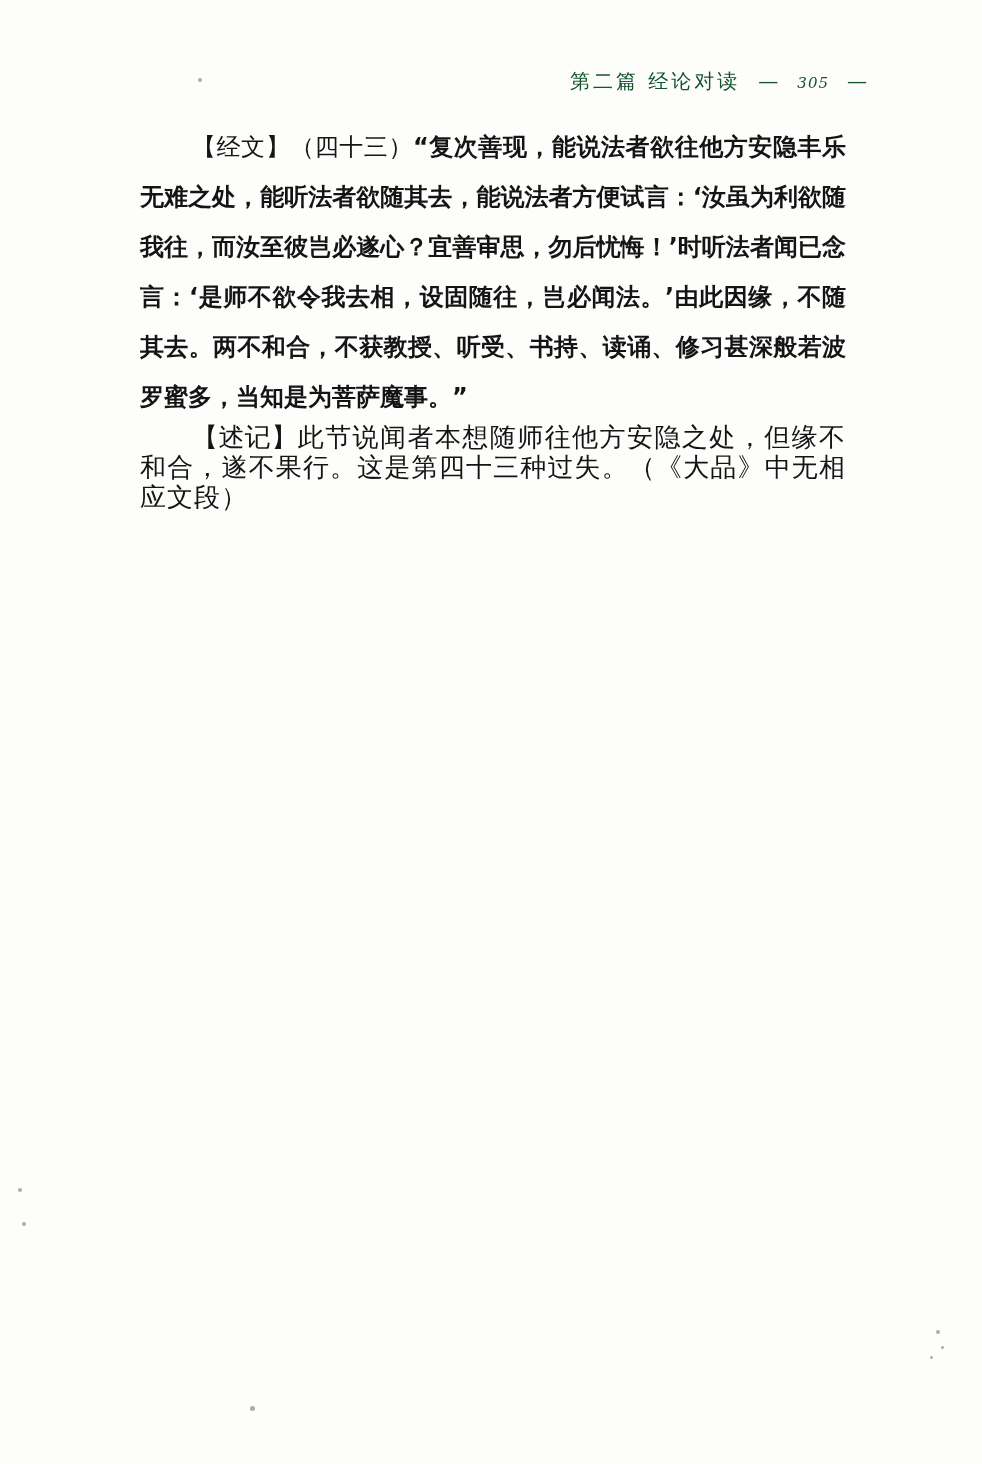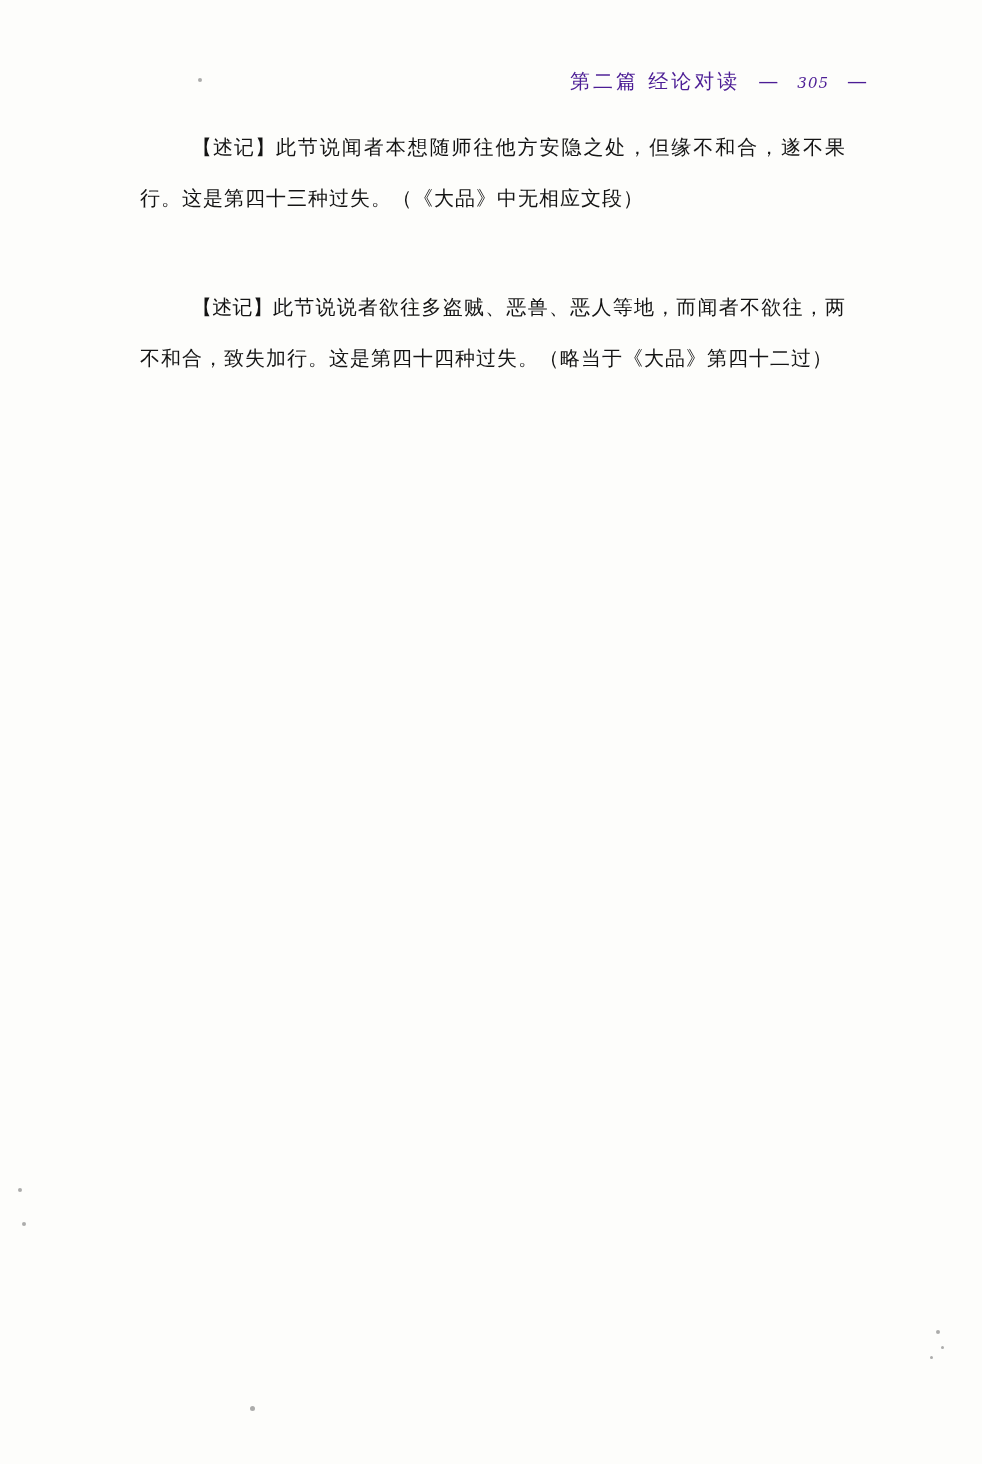"第二篇 经论对读" .header { color: #4c1d95 -> #14532d }
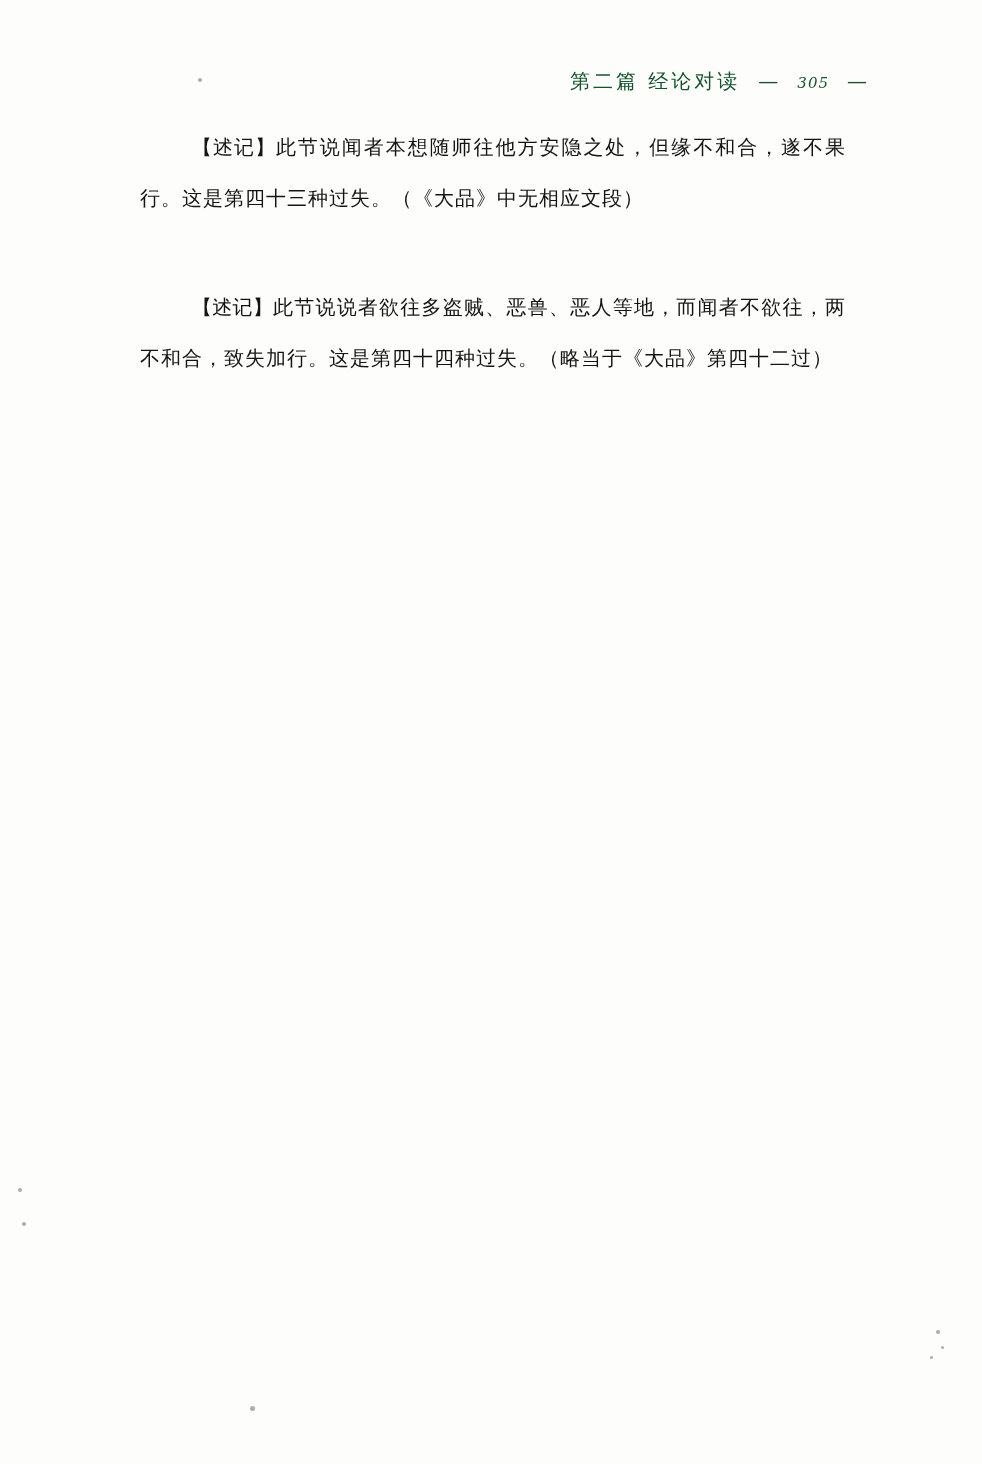"【经文】（四十三）“复次善现，能说法者欲往他方安隐丰乐无难之处，能听法者欲随其去" p.para { html: none -> <p><span>【经文】</span><span>（四十三）</span><span>“复次善现，能说法者欲往他方安隐丰乐无难之处，能听法者欲随其去，能说法者方便试言：‘汝虽为利欲随我往，而汝至彼岂必遂心？宜善审思，勿后忧悔！’时听法者闻已念言：‘是师不欲令我去相，设固随往，岂必闻法。’由此因缘，不随其去。两不和合，不获教授、听受、书持、读诵、修习甚深般若波罗蜜多，当知是为菩萨魔事。”</span></p> }
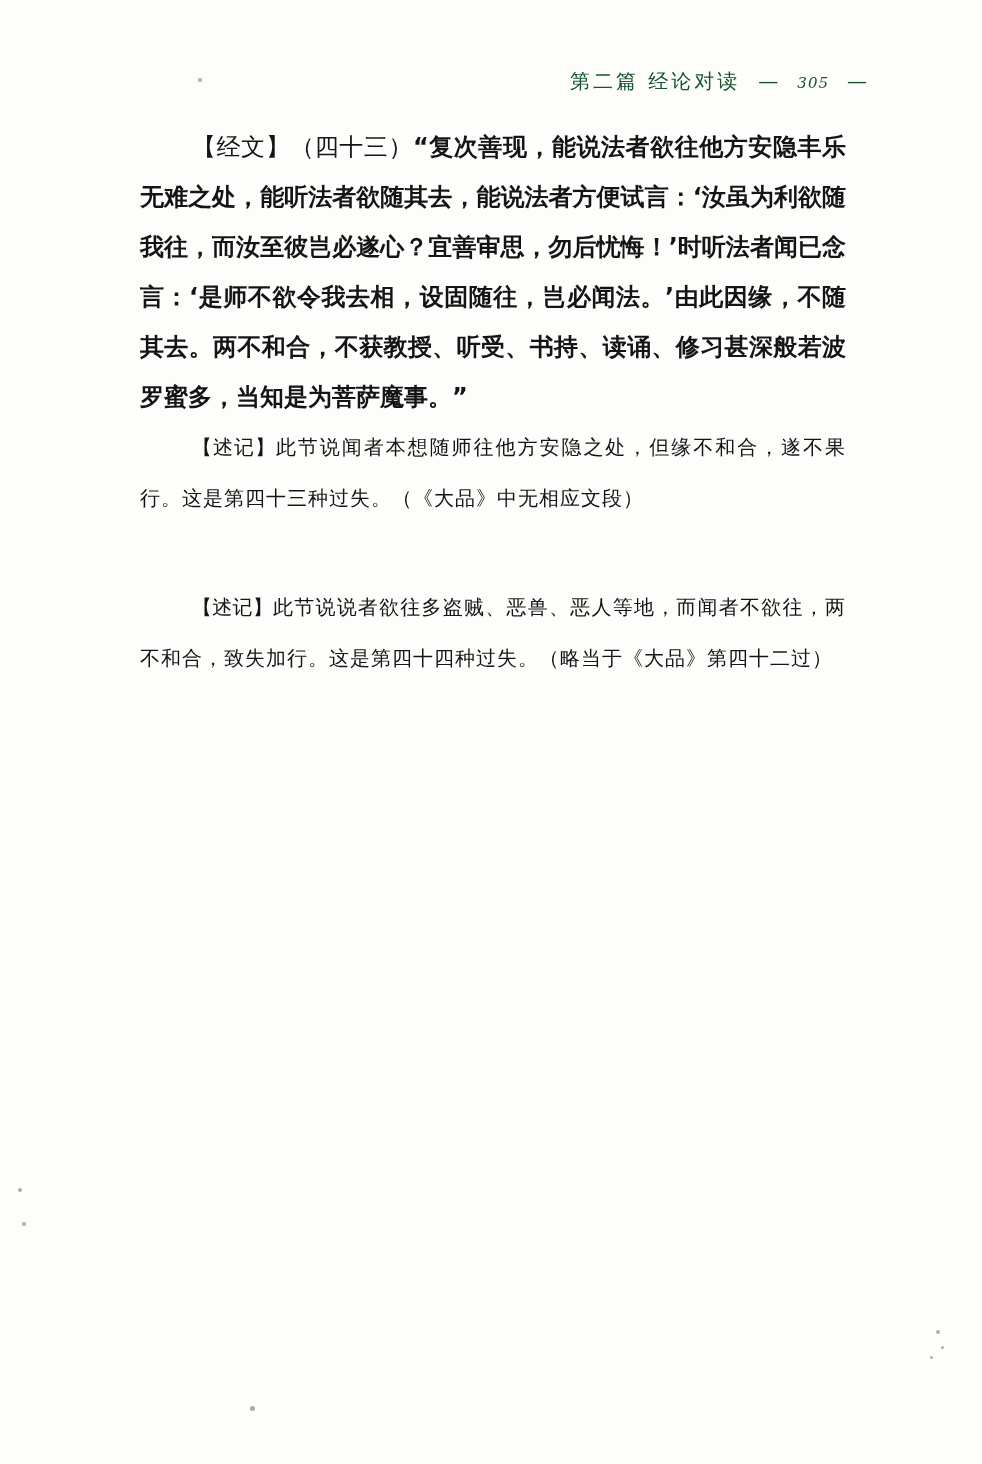"【述记】此节说闻者本想随师往他方安隐之处，但缘不和合，遂不果行。这是第四十三种过" .commentary { font-size: 20px -> 26px; line-height: 51px -> 30px }
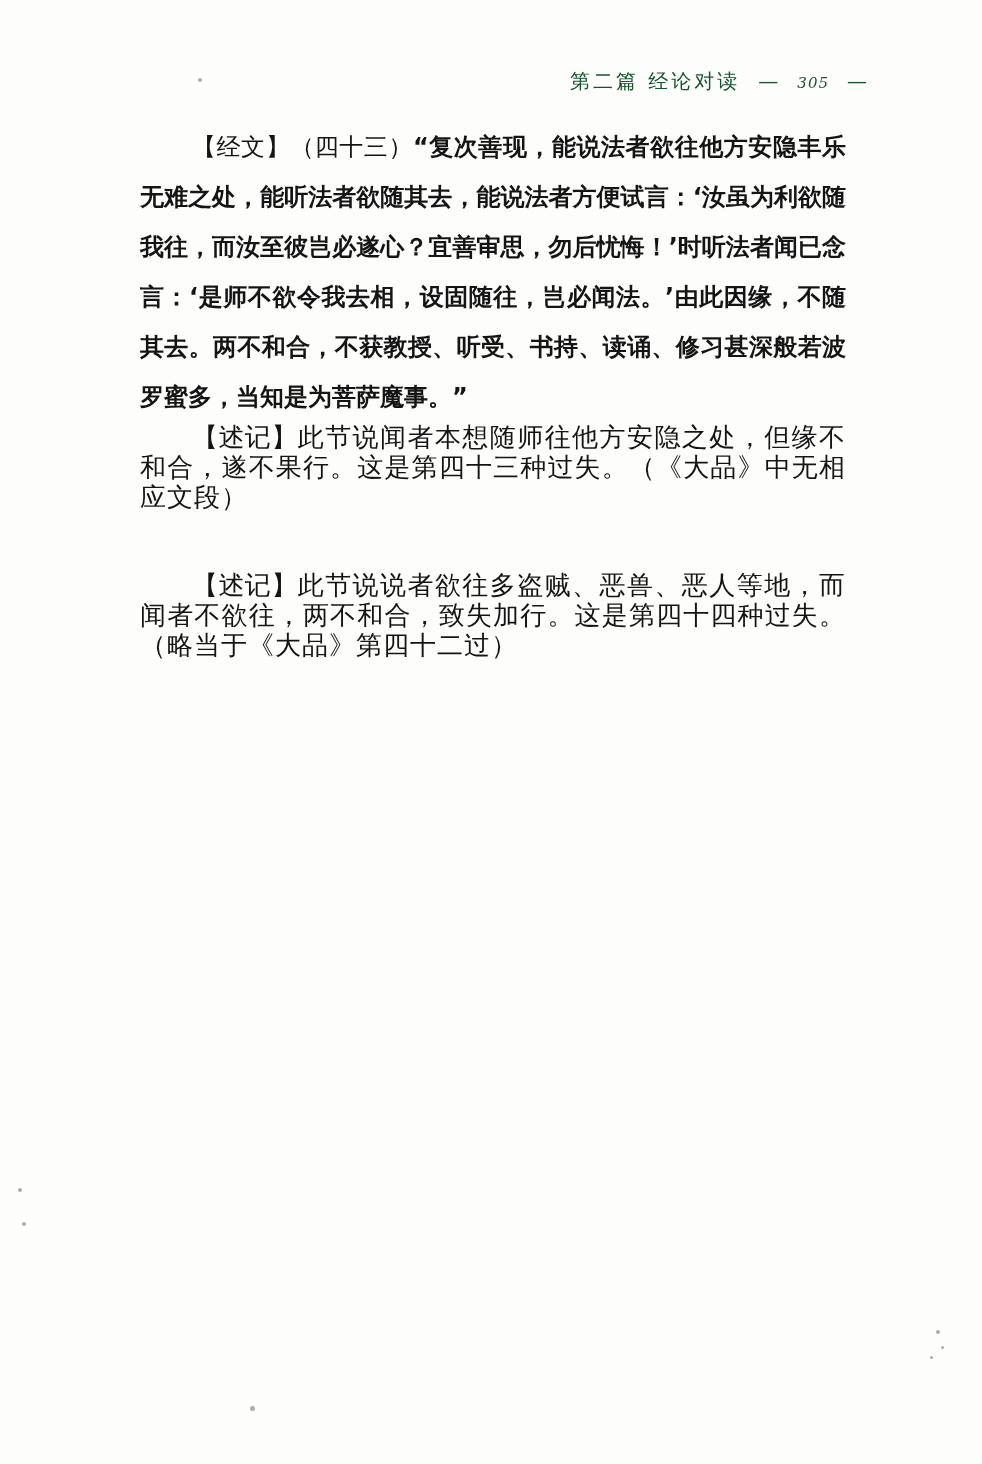"【述记】此节说说者欲往多盗贼、恶兽、恶人等地，而闻者不欲往，两不和合，致失加行。" p.para { html: <p><span>【述记】</span><span>此节说说者欲往多盗贼、恶兽、恶人等地，而闻者不欲往，两不和合，致失加行。这是第四十四种过失。（略当于《大品》第四十二过）</span></p> -> none }
